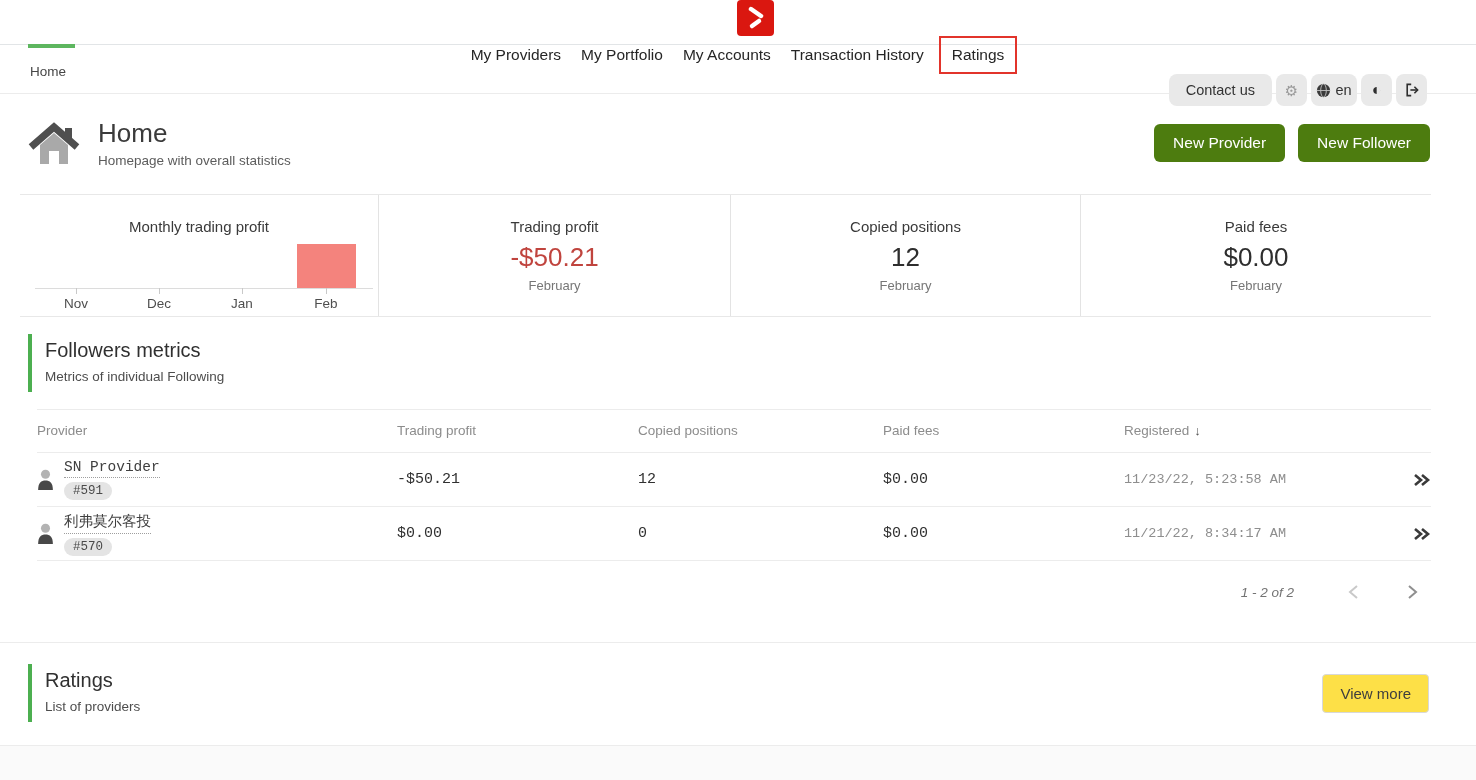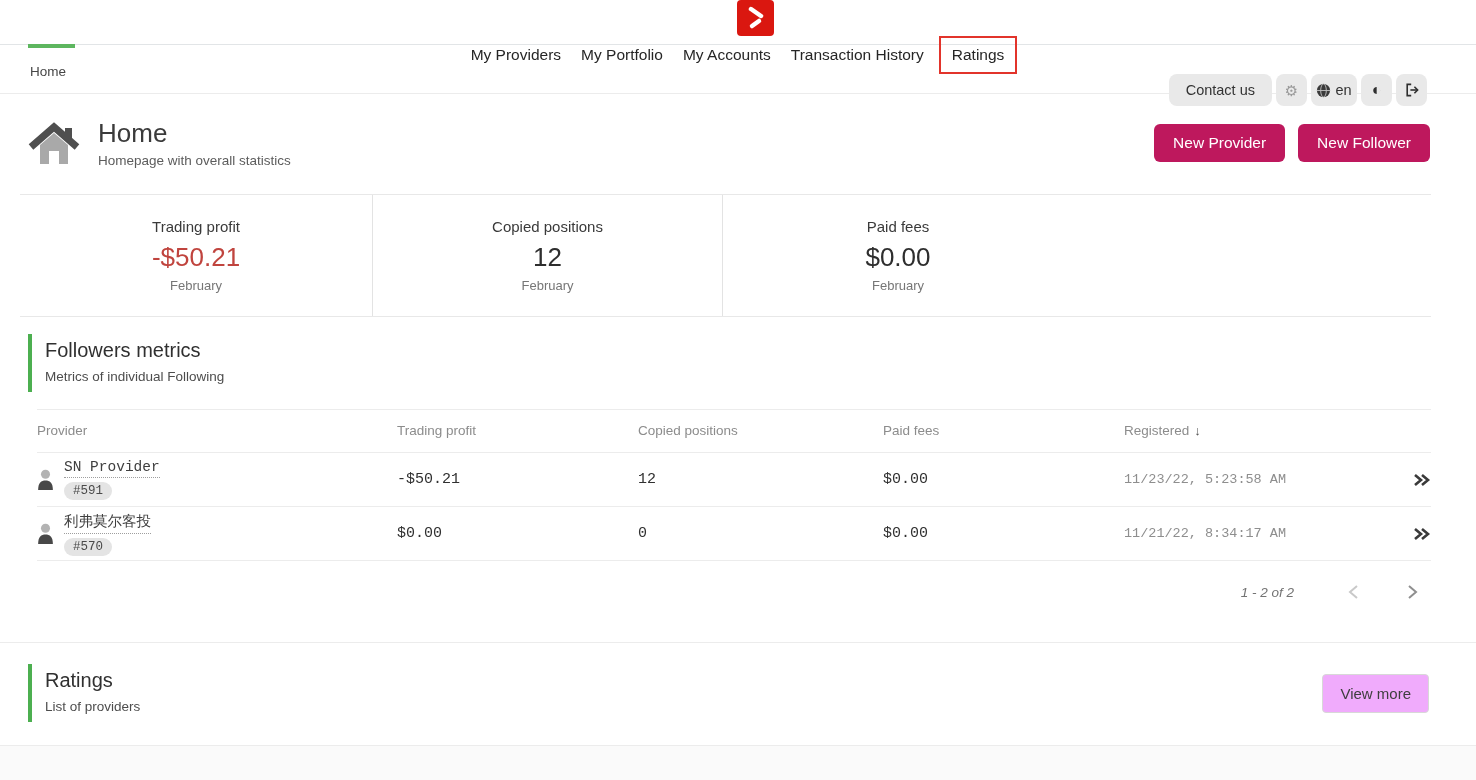"New Provider" .greenbtn { background: #be185d -> #4d7c0f }
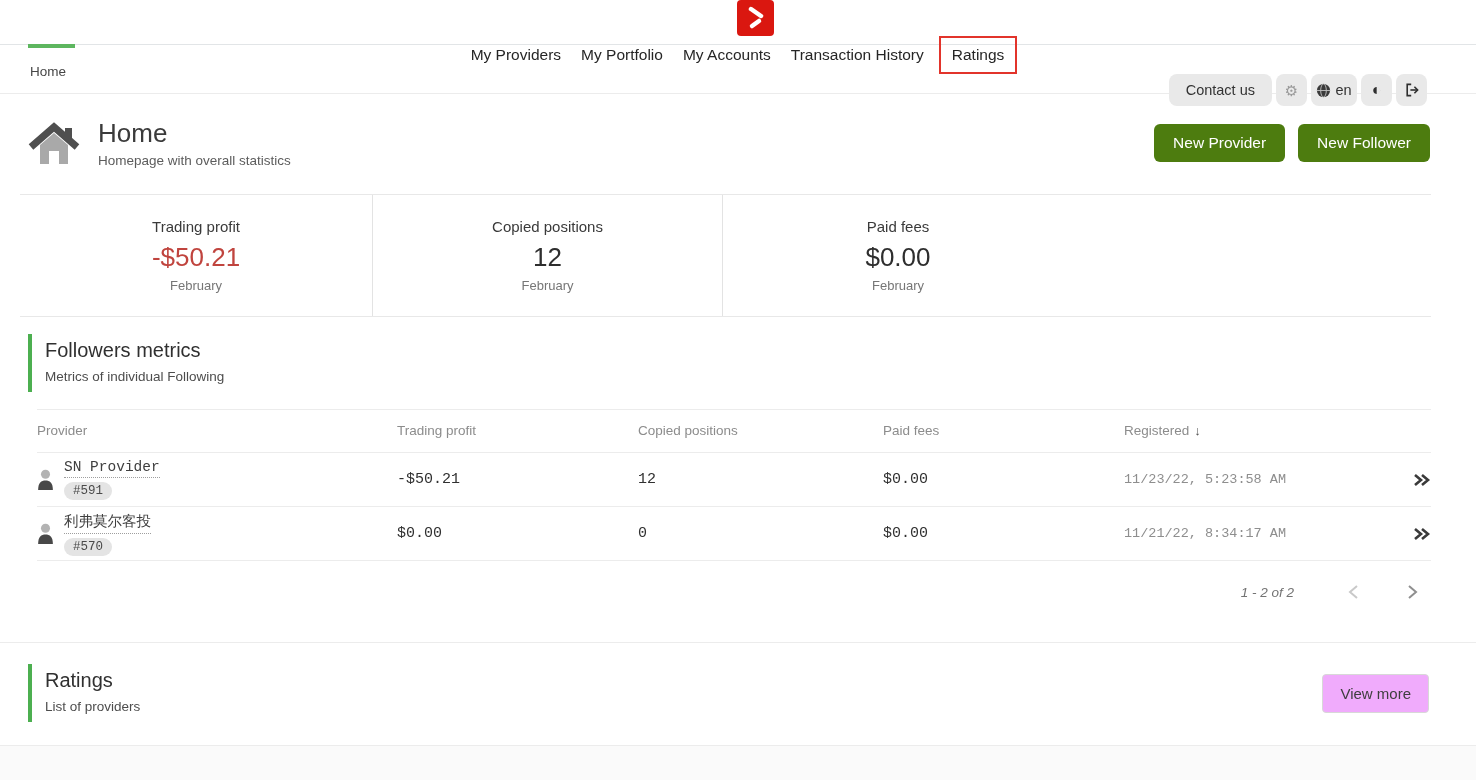"Monthly trading profit" div.stat-col { html: none -> <div> <div>Monthly trading profit</div> <div></div> <div></div> <div></div> <div></div> <div></div> <div></div> <span>Nov</span> <span>Dec</span> <span>Jan</span> <span>Feb</span> </div> }
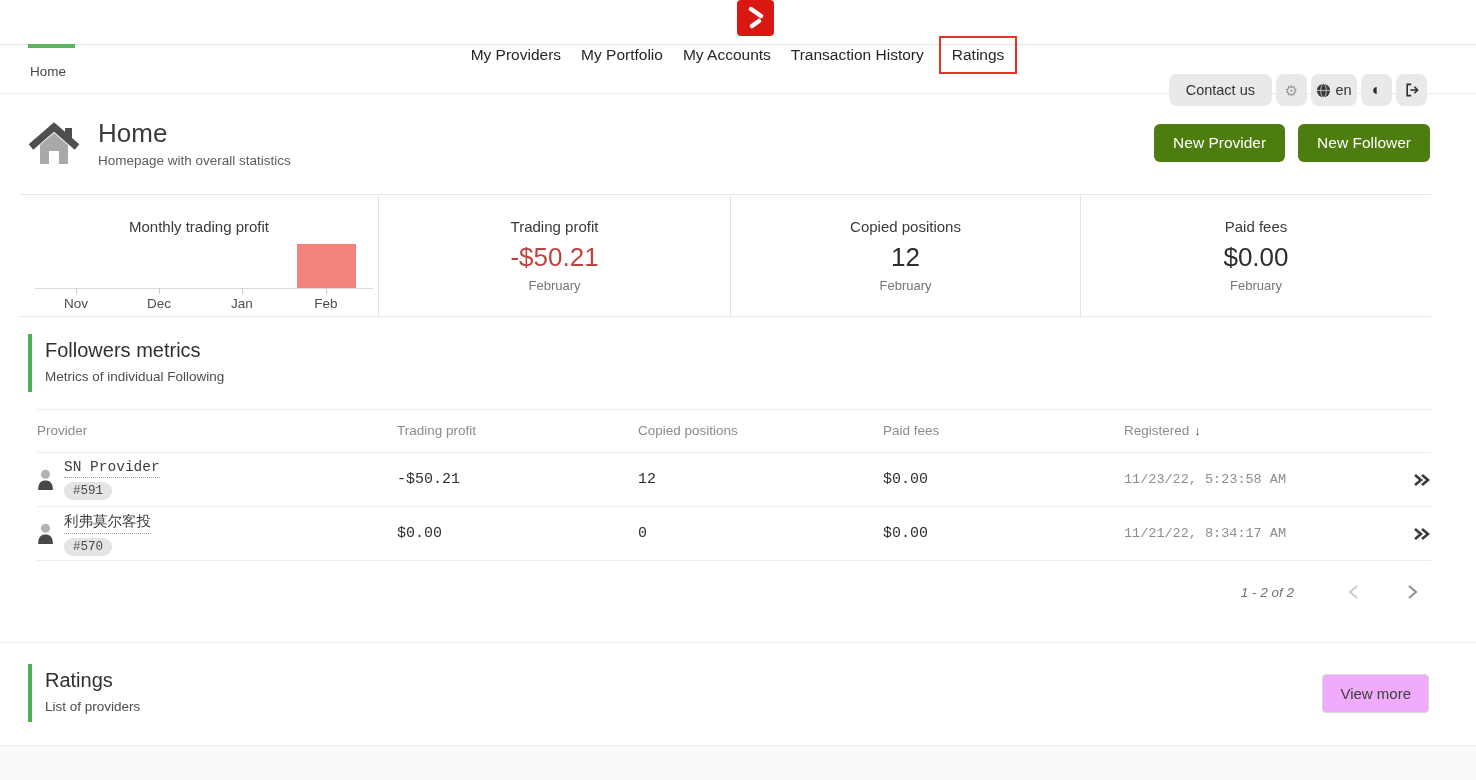"View more" .whitebtn { background: #f0abfc -> #fde047 }
